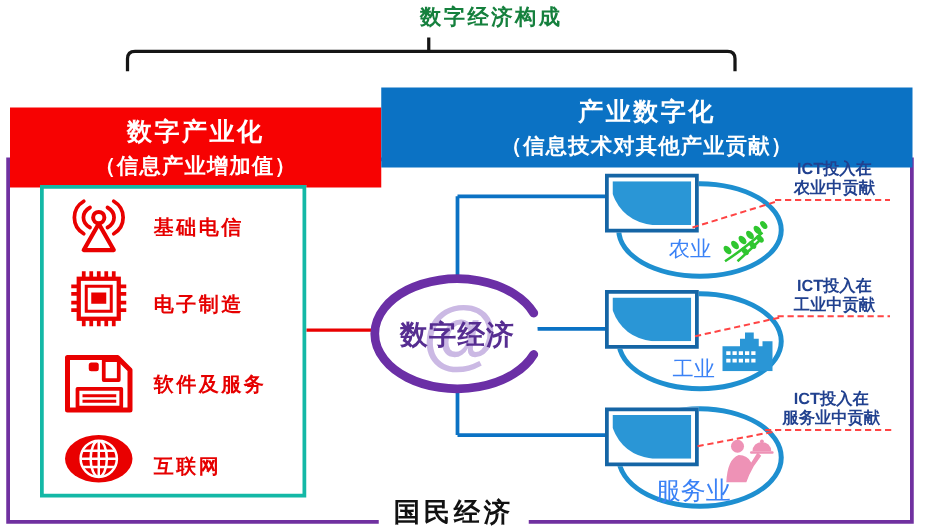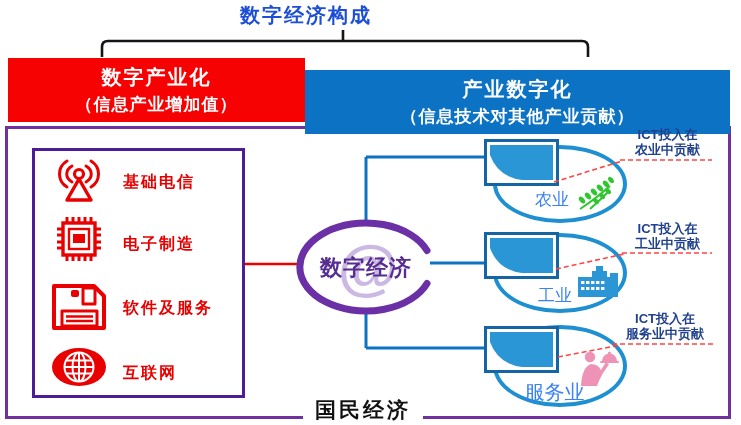"数字经济构成" #title { color: #1d4ed8 -> #15803d; font-size: 20px -> 17px; text-align: left -> right }
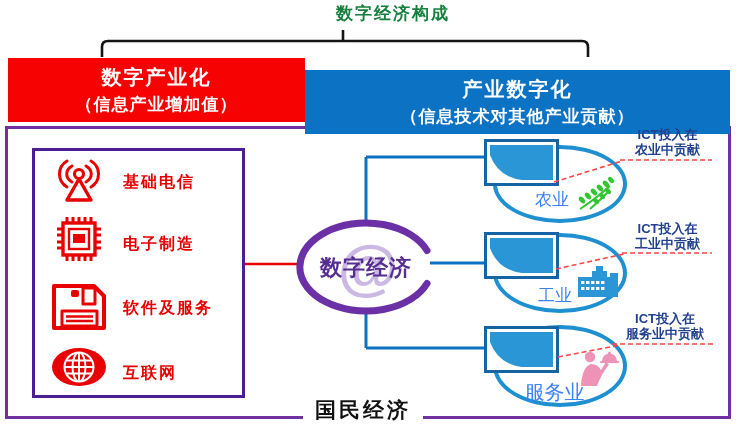"数字产业化" #hdr-left { margin-top: none -> 28px }
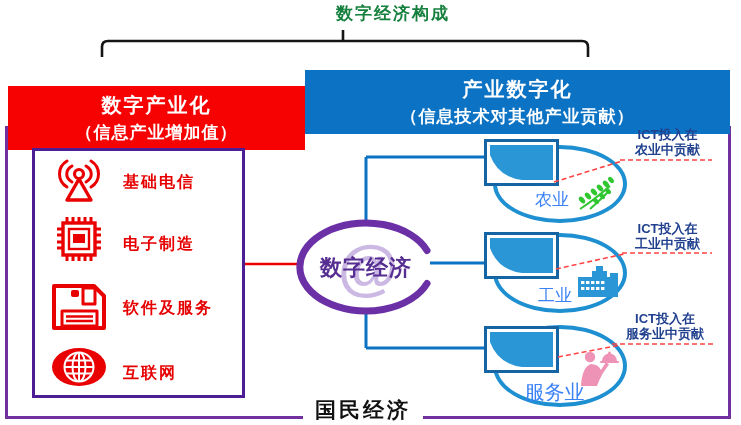"基础电信" #red-panel { border: 3px solid #4c1d95 -> 3px solid #14b8a6 }
